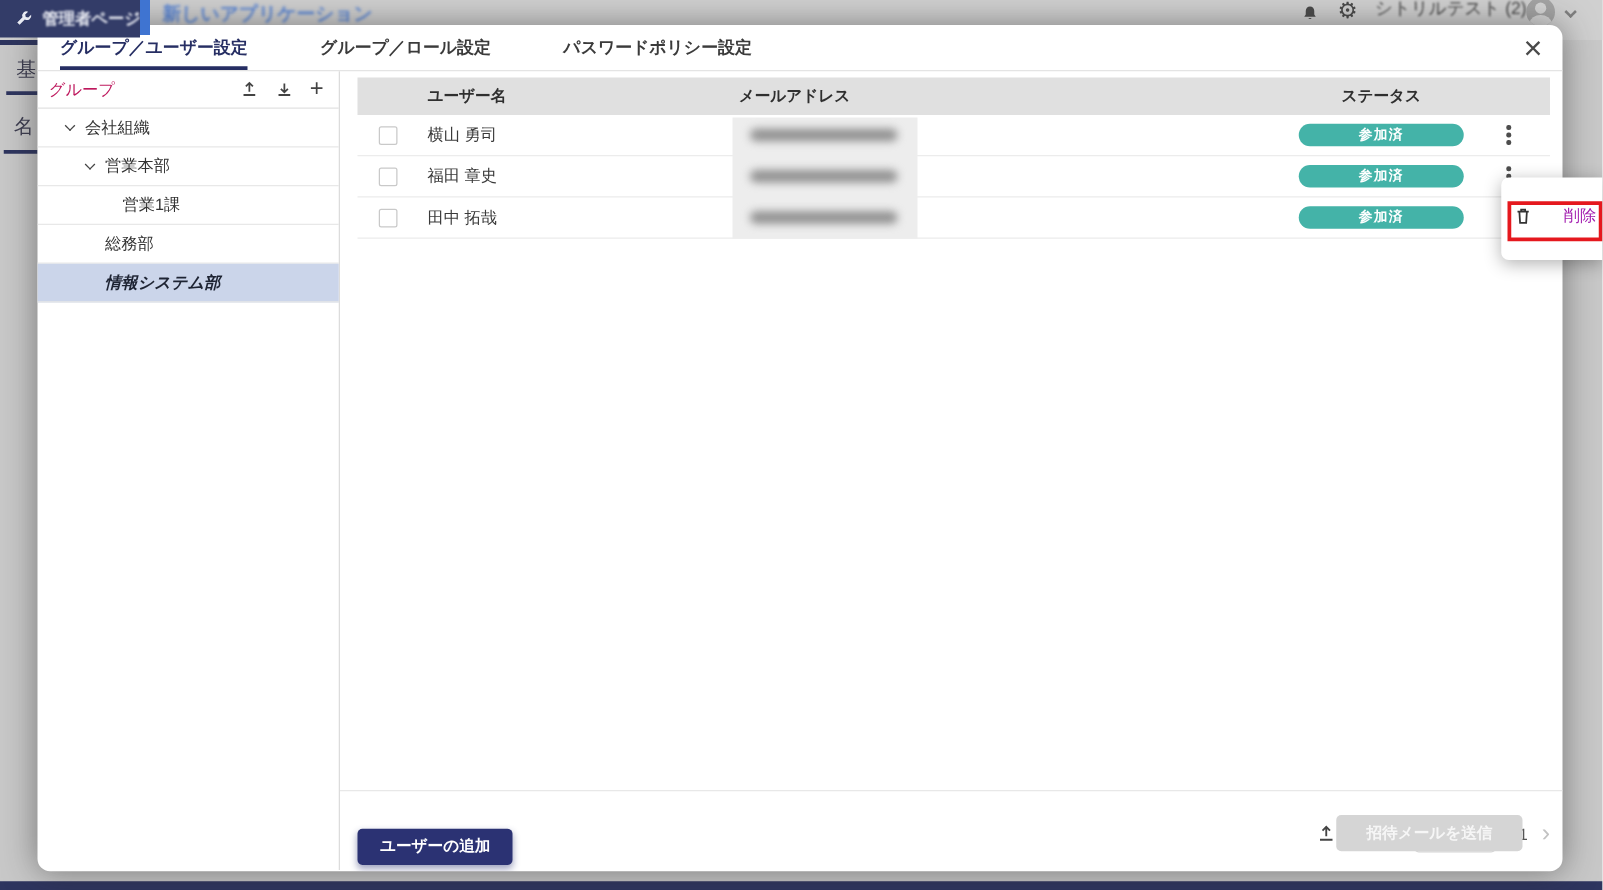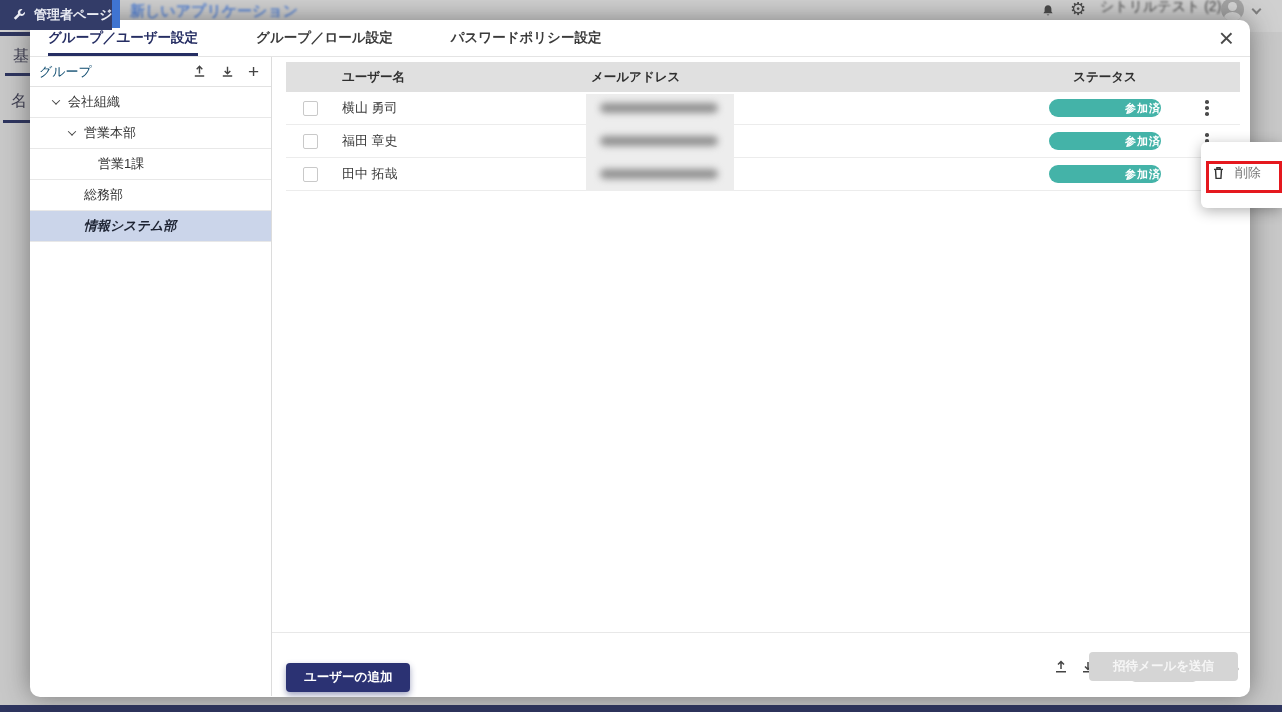"グループ" .sidebar-title { color: #0c4a6e -> #be185d }
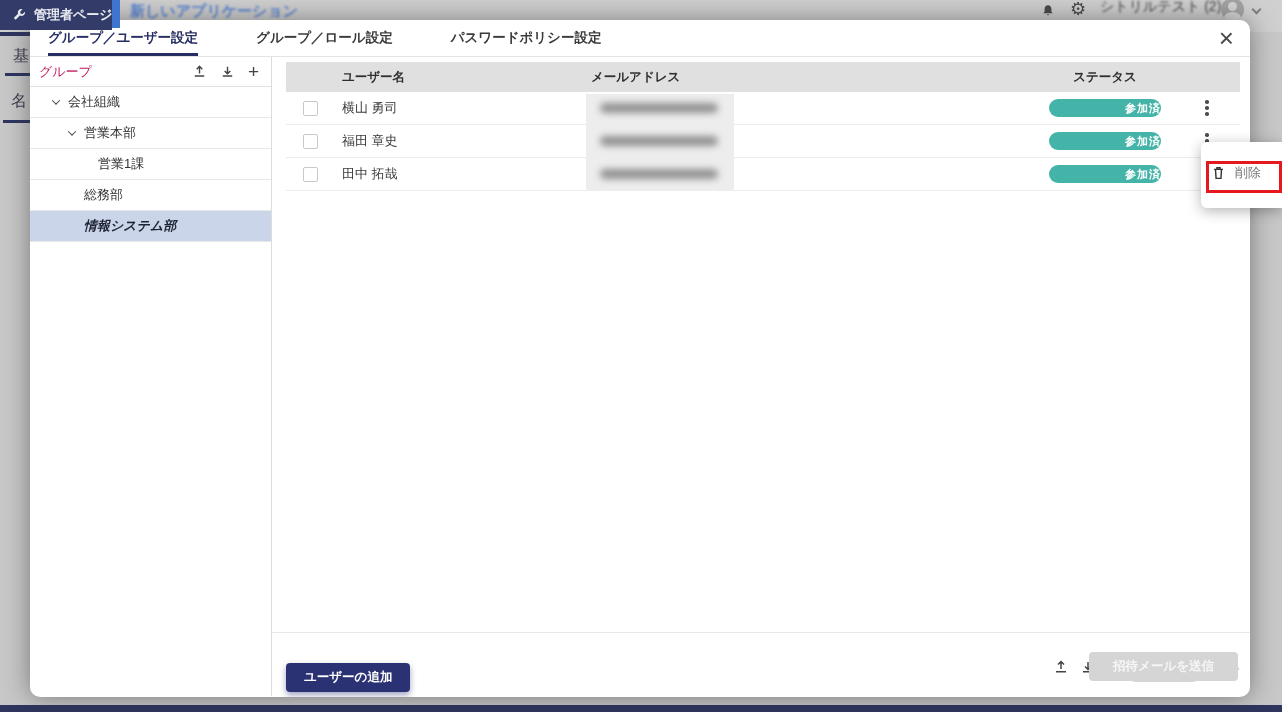"参加済" .badge { text-align: right -> center; width: 112px -> 132px }
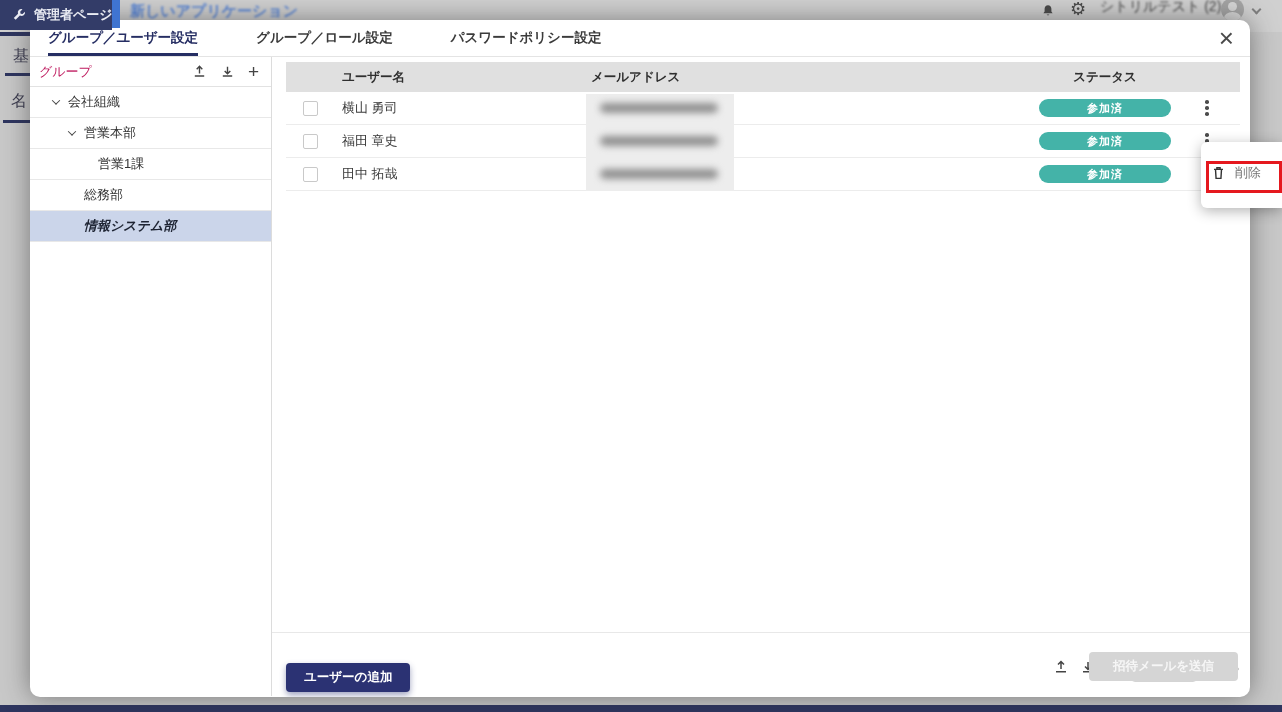"削除" .ctx-item { color: #737373 -> #a21caf; gap: 9px -> 25px }
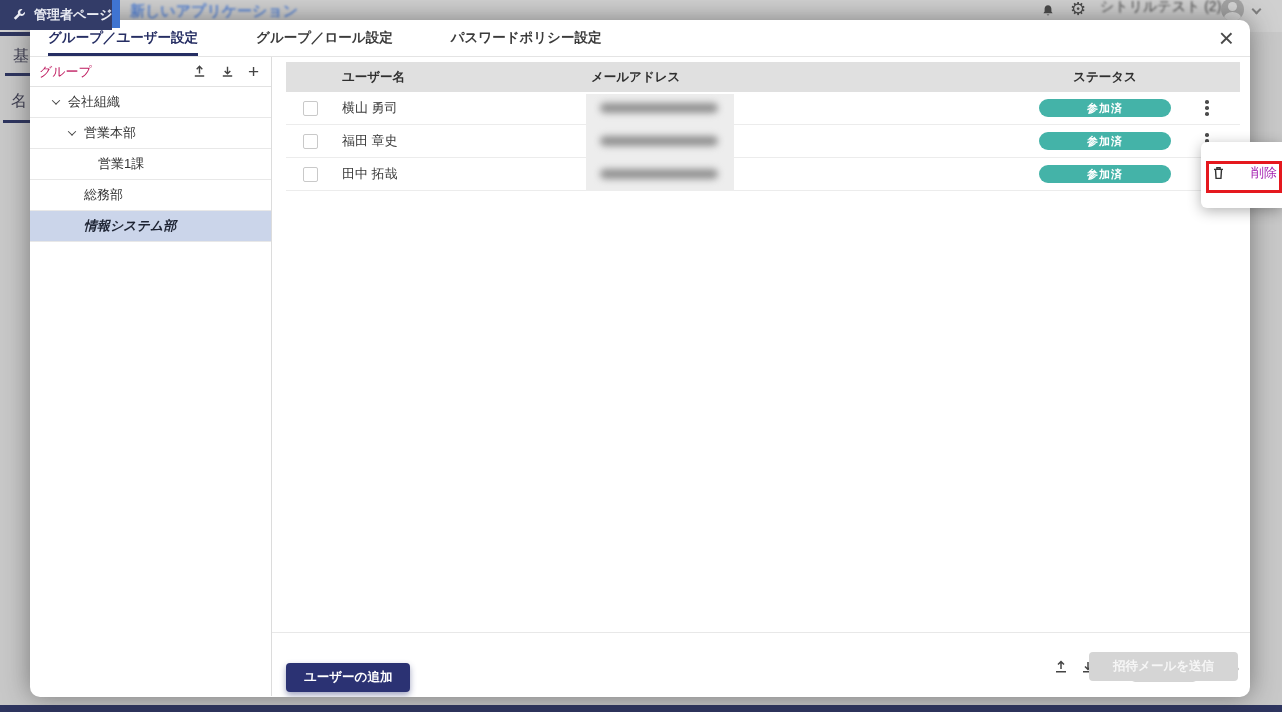"招待メールを送信" .btn-invite { right: 12px -> 32px }
